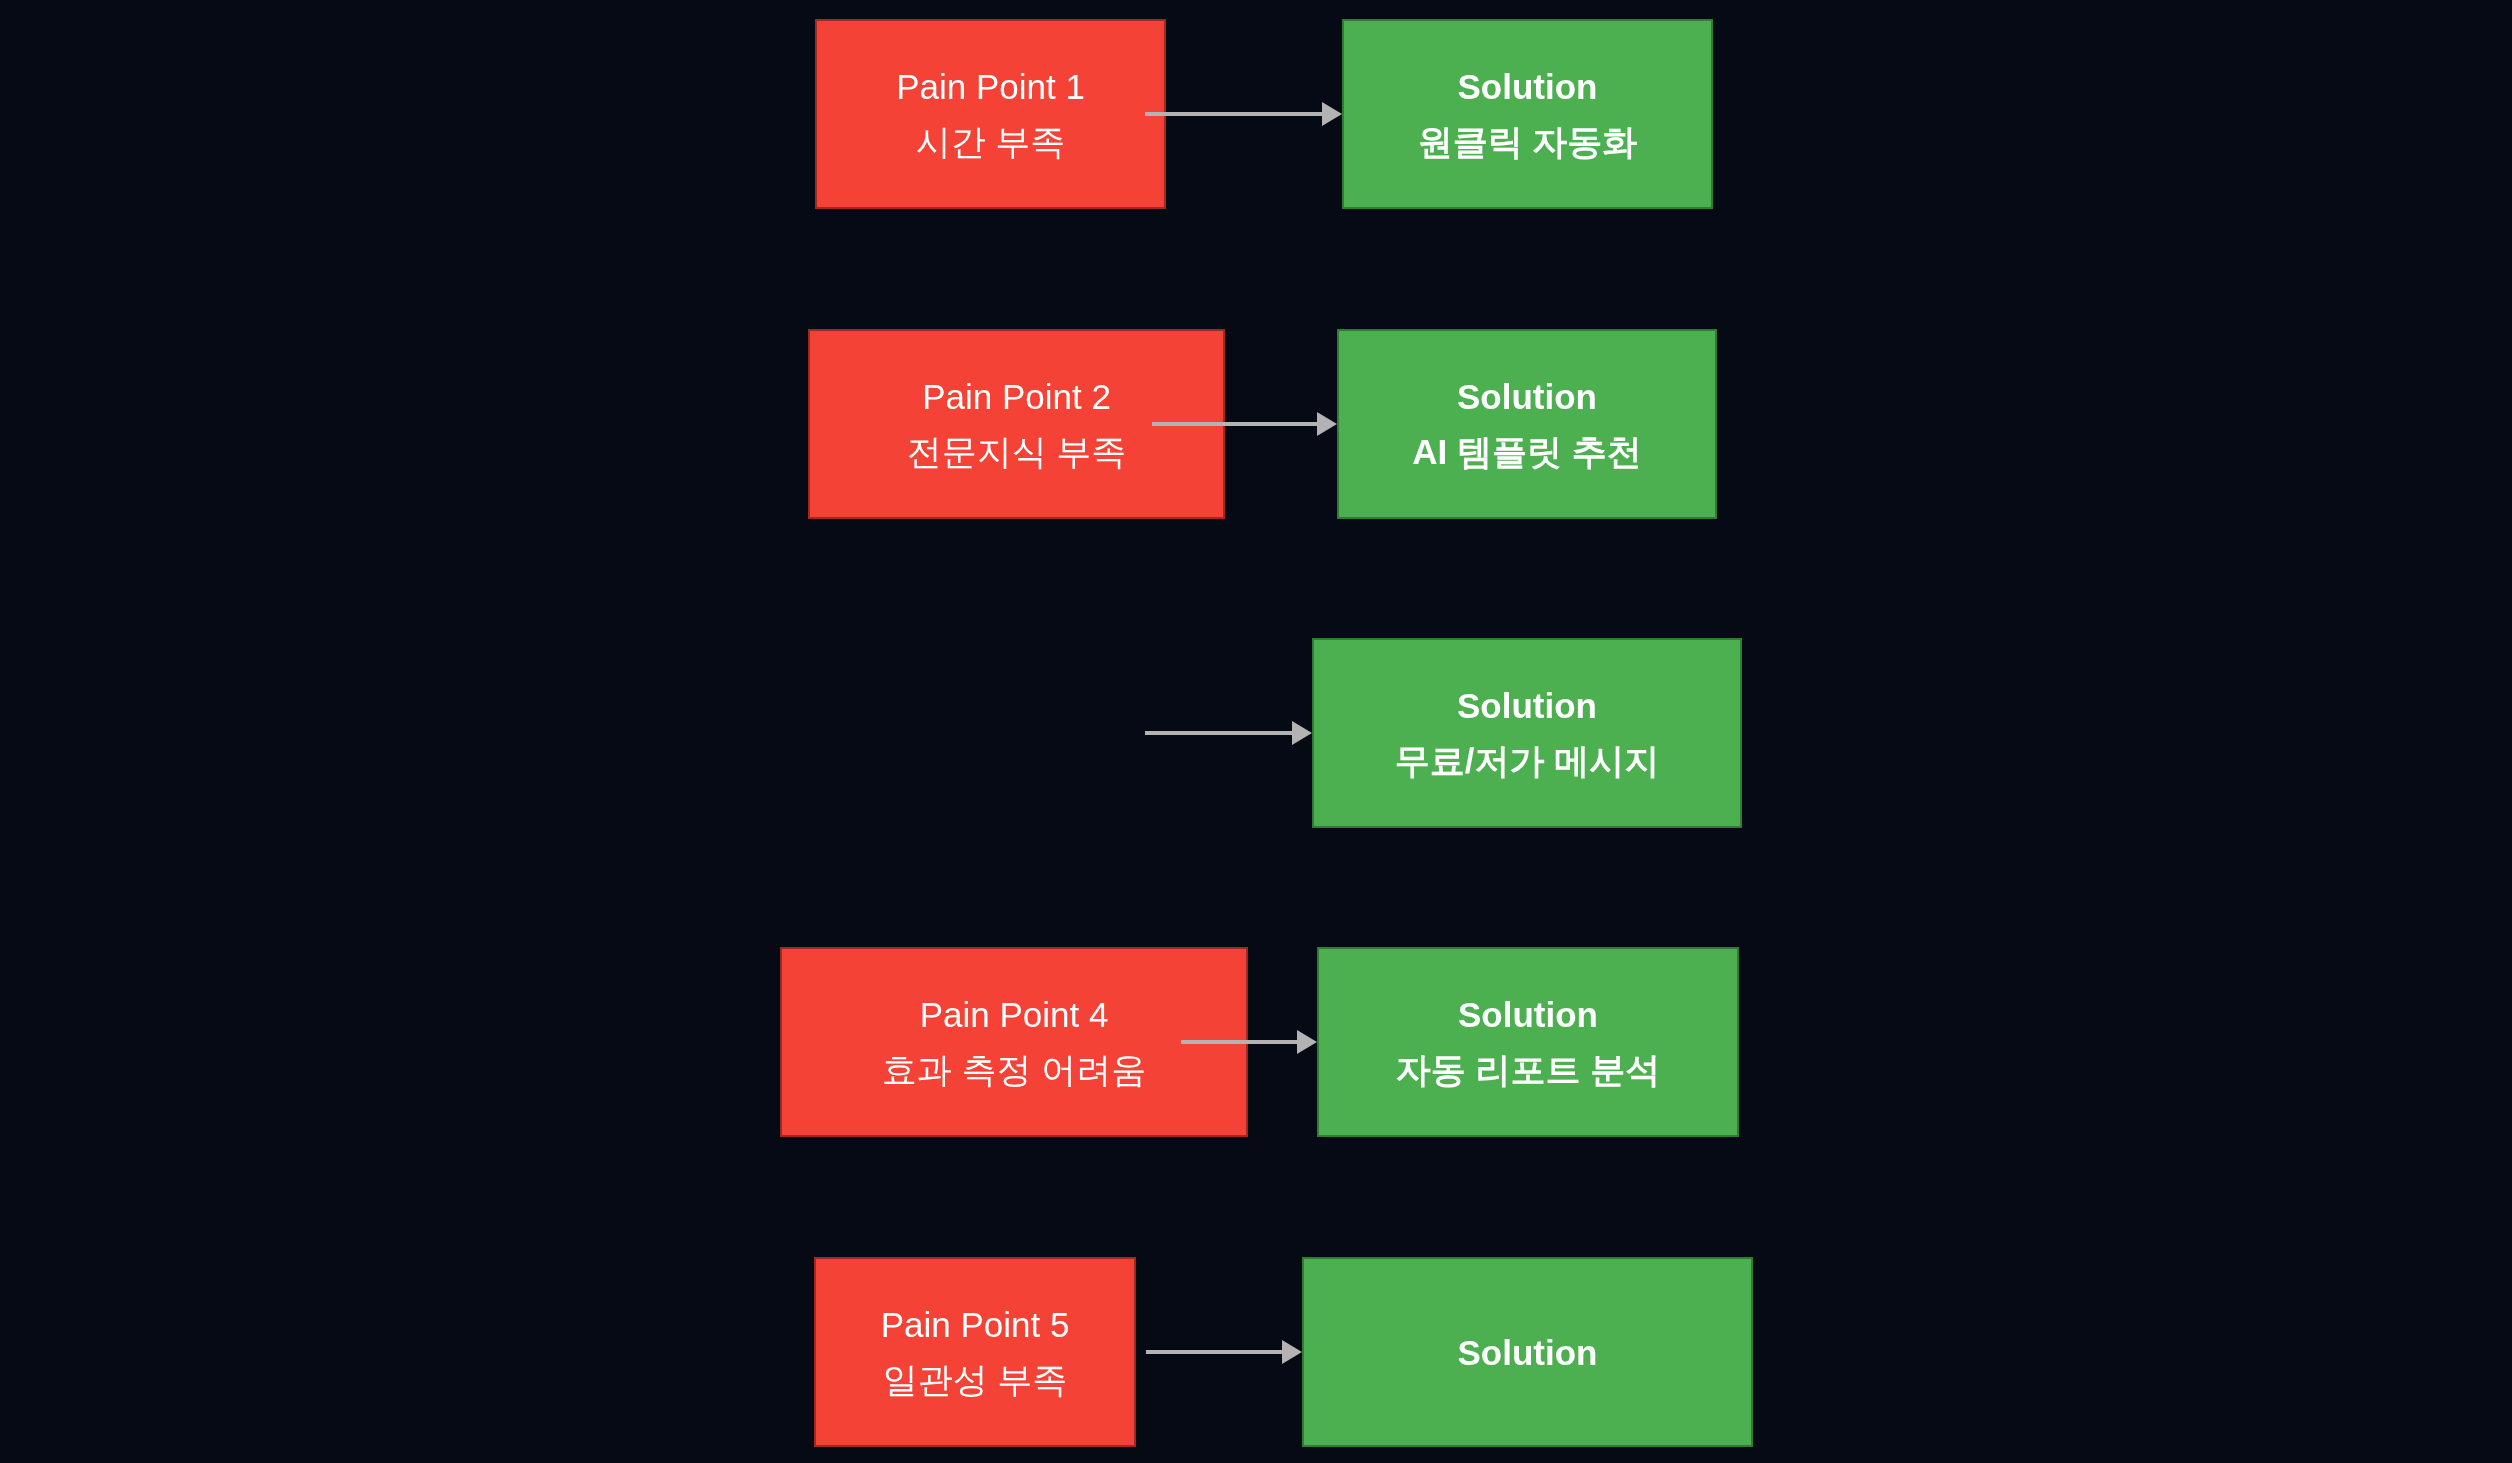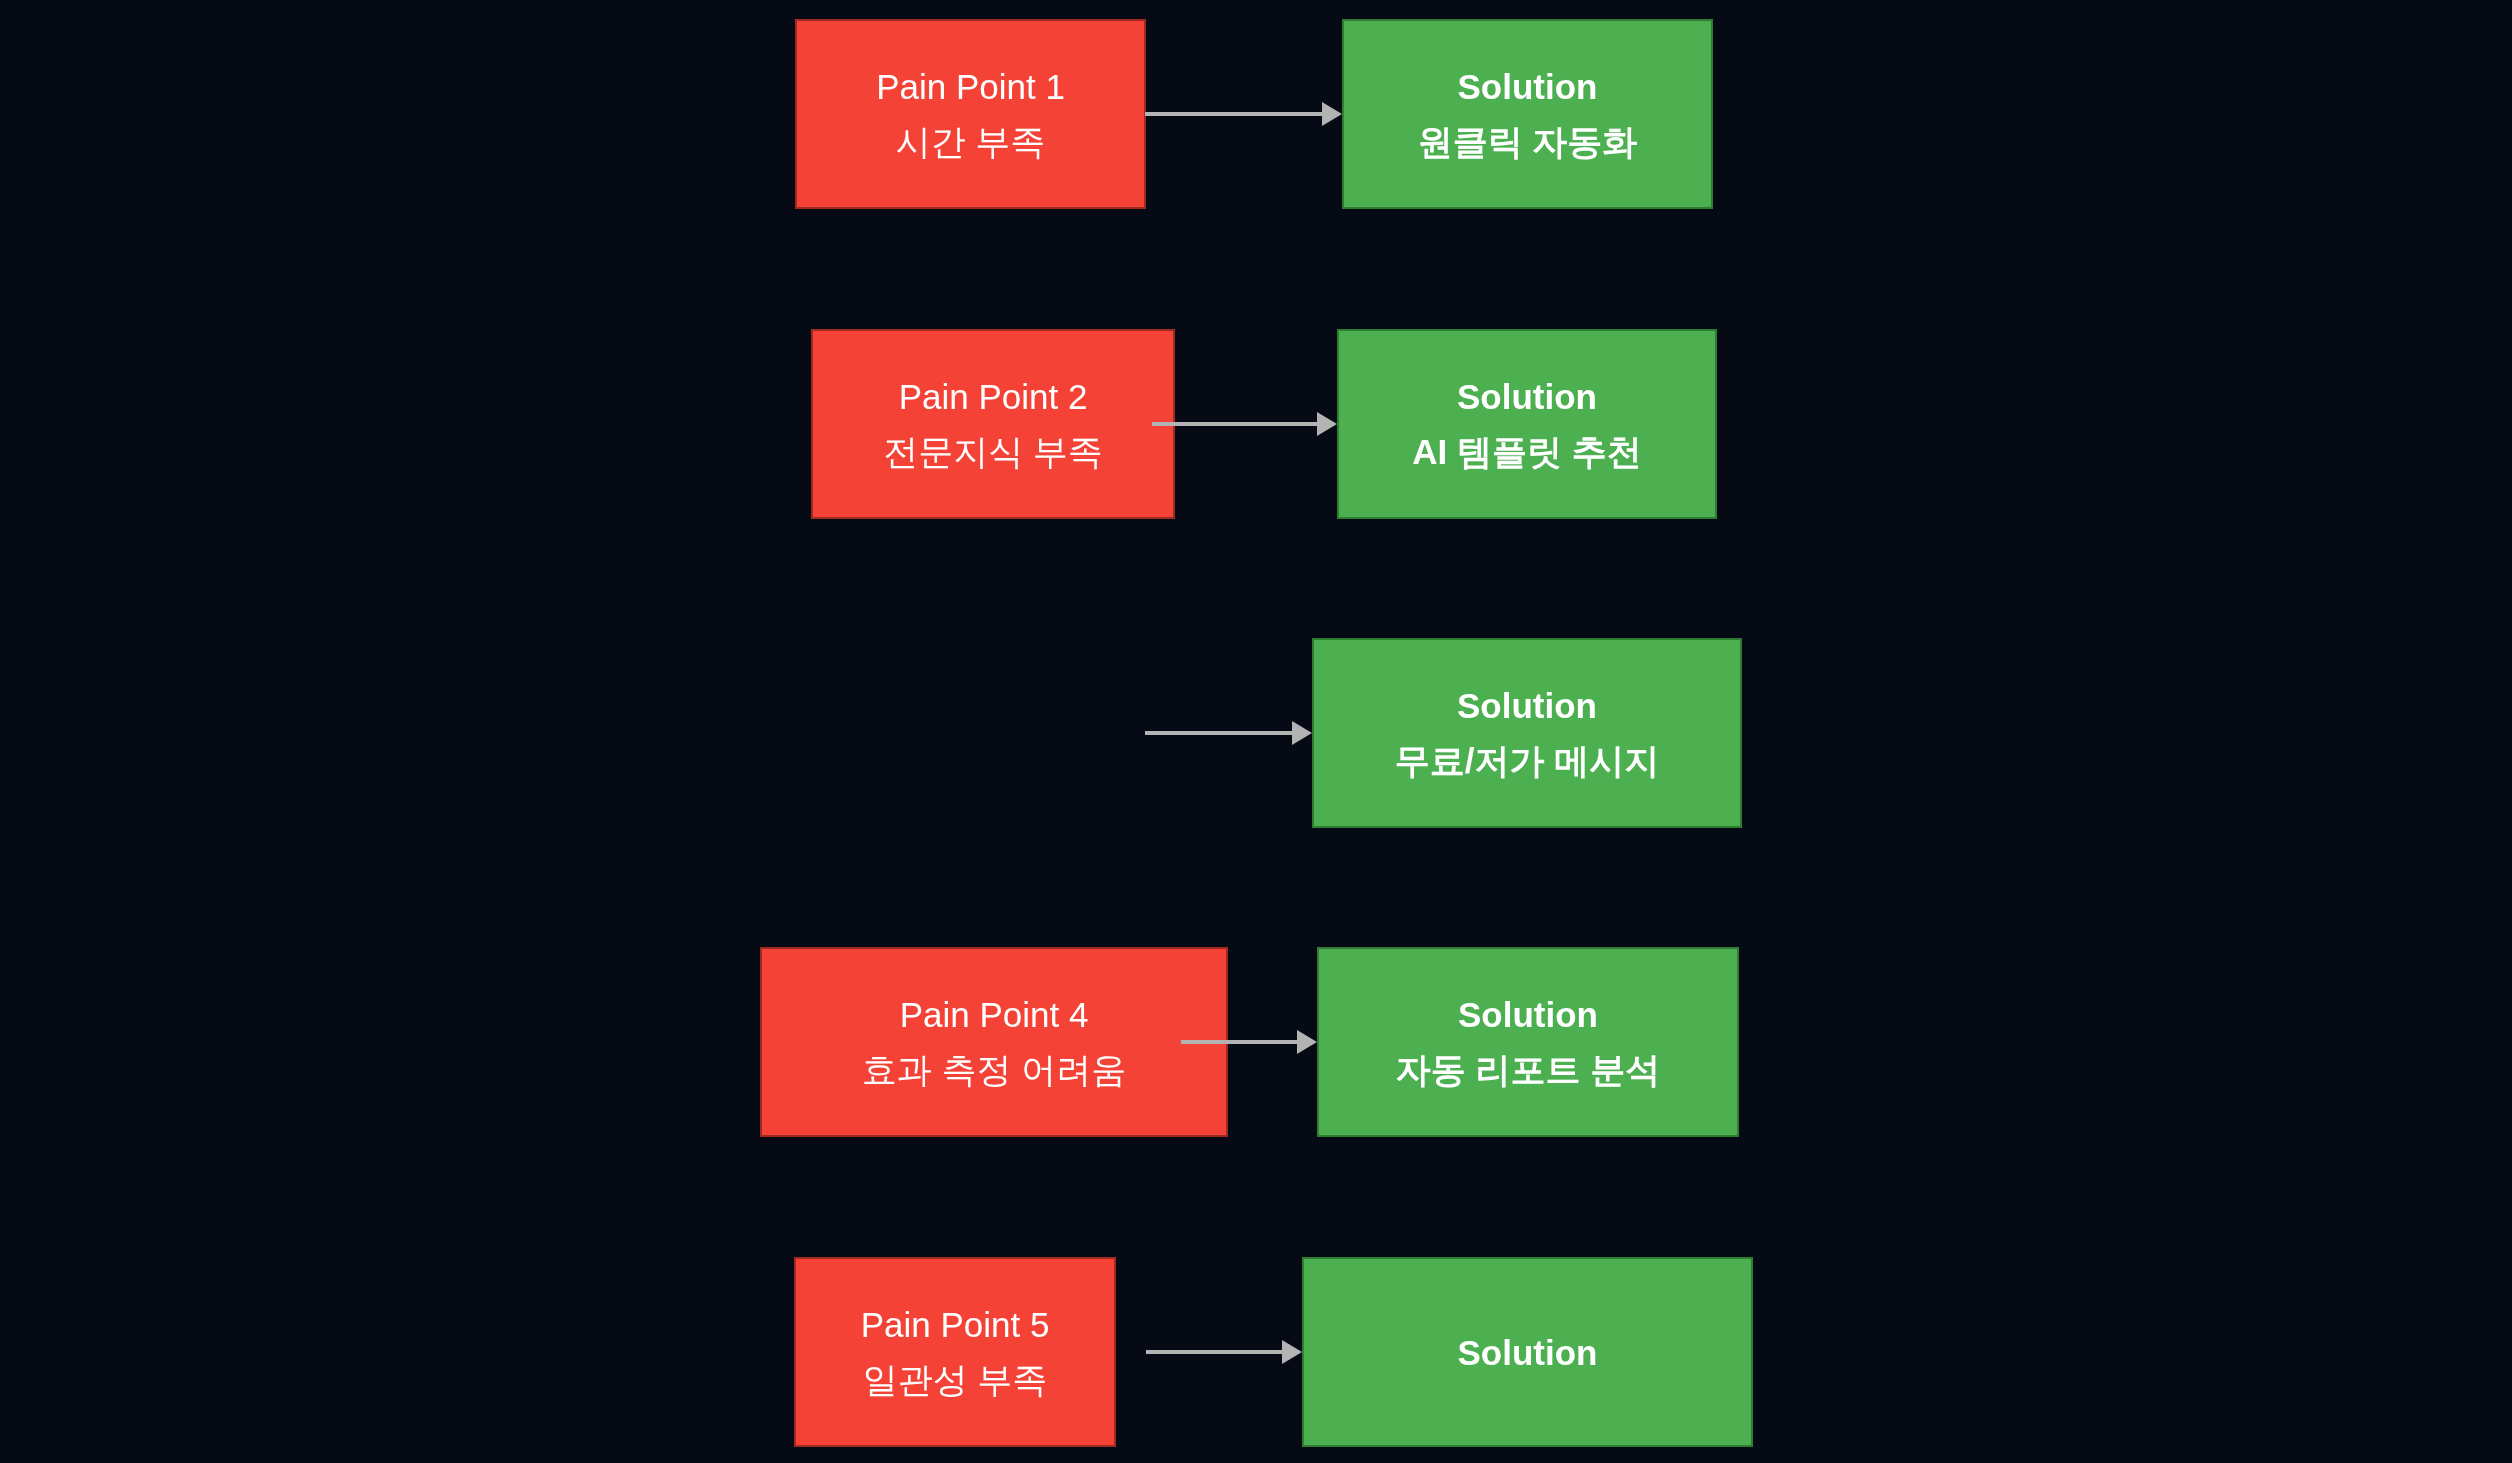"Pain Point 1" .pain { margin-left: none -> 20px }
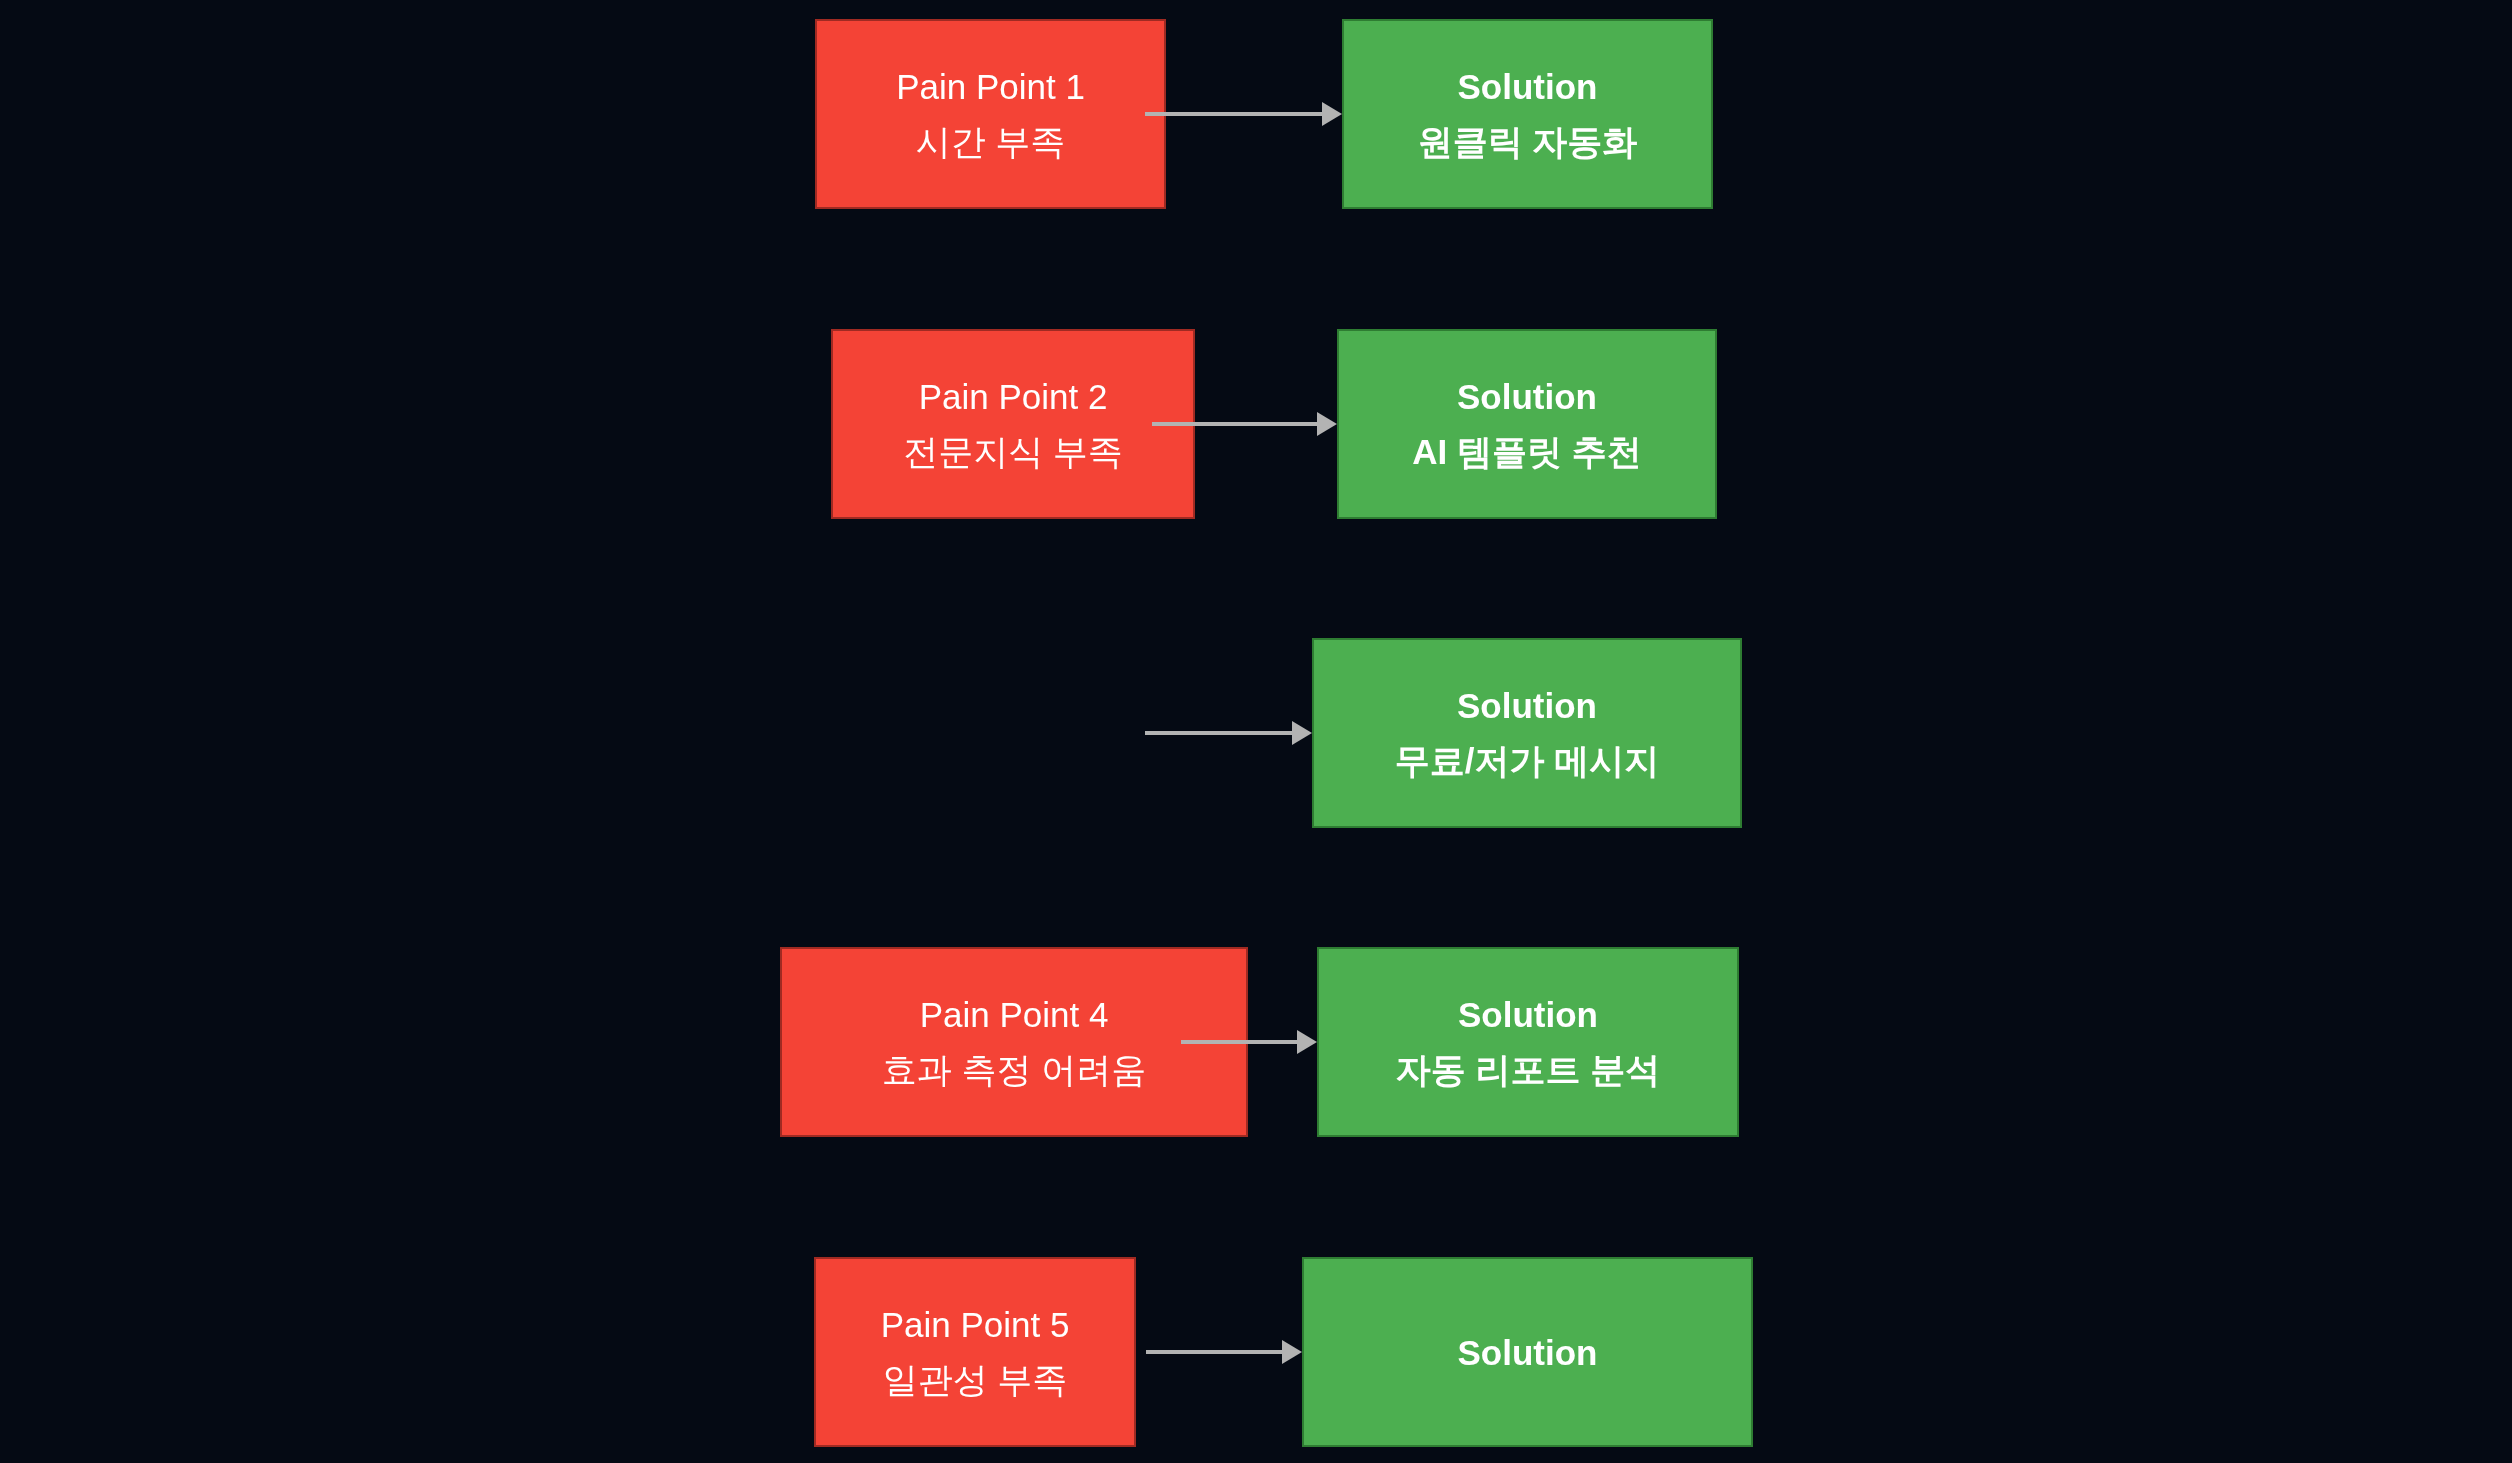"Pain Point 2" .pain2 { left: 811px -> 788px; width: 364px -> 417px }
